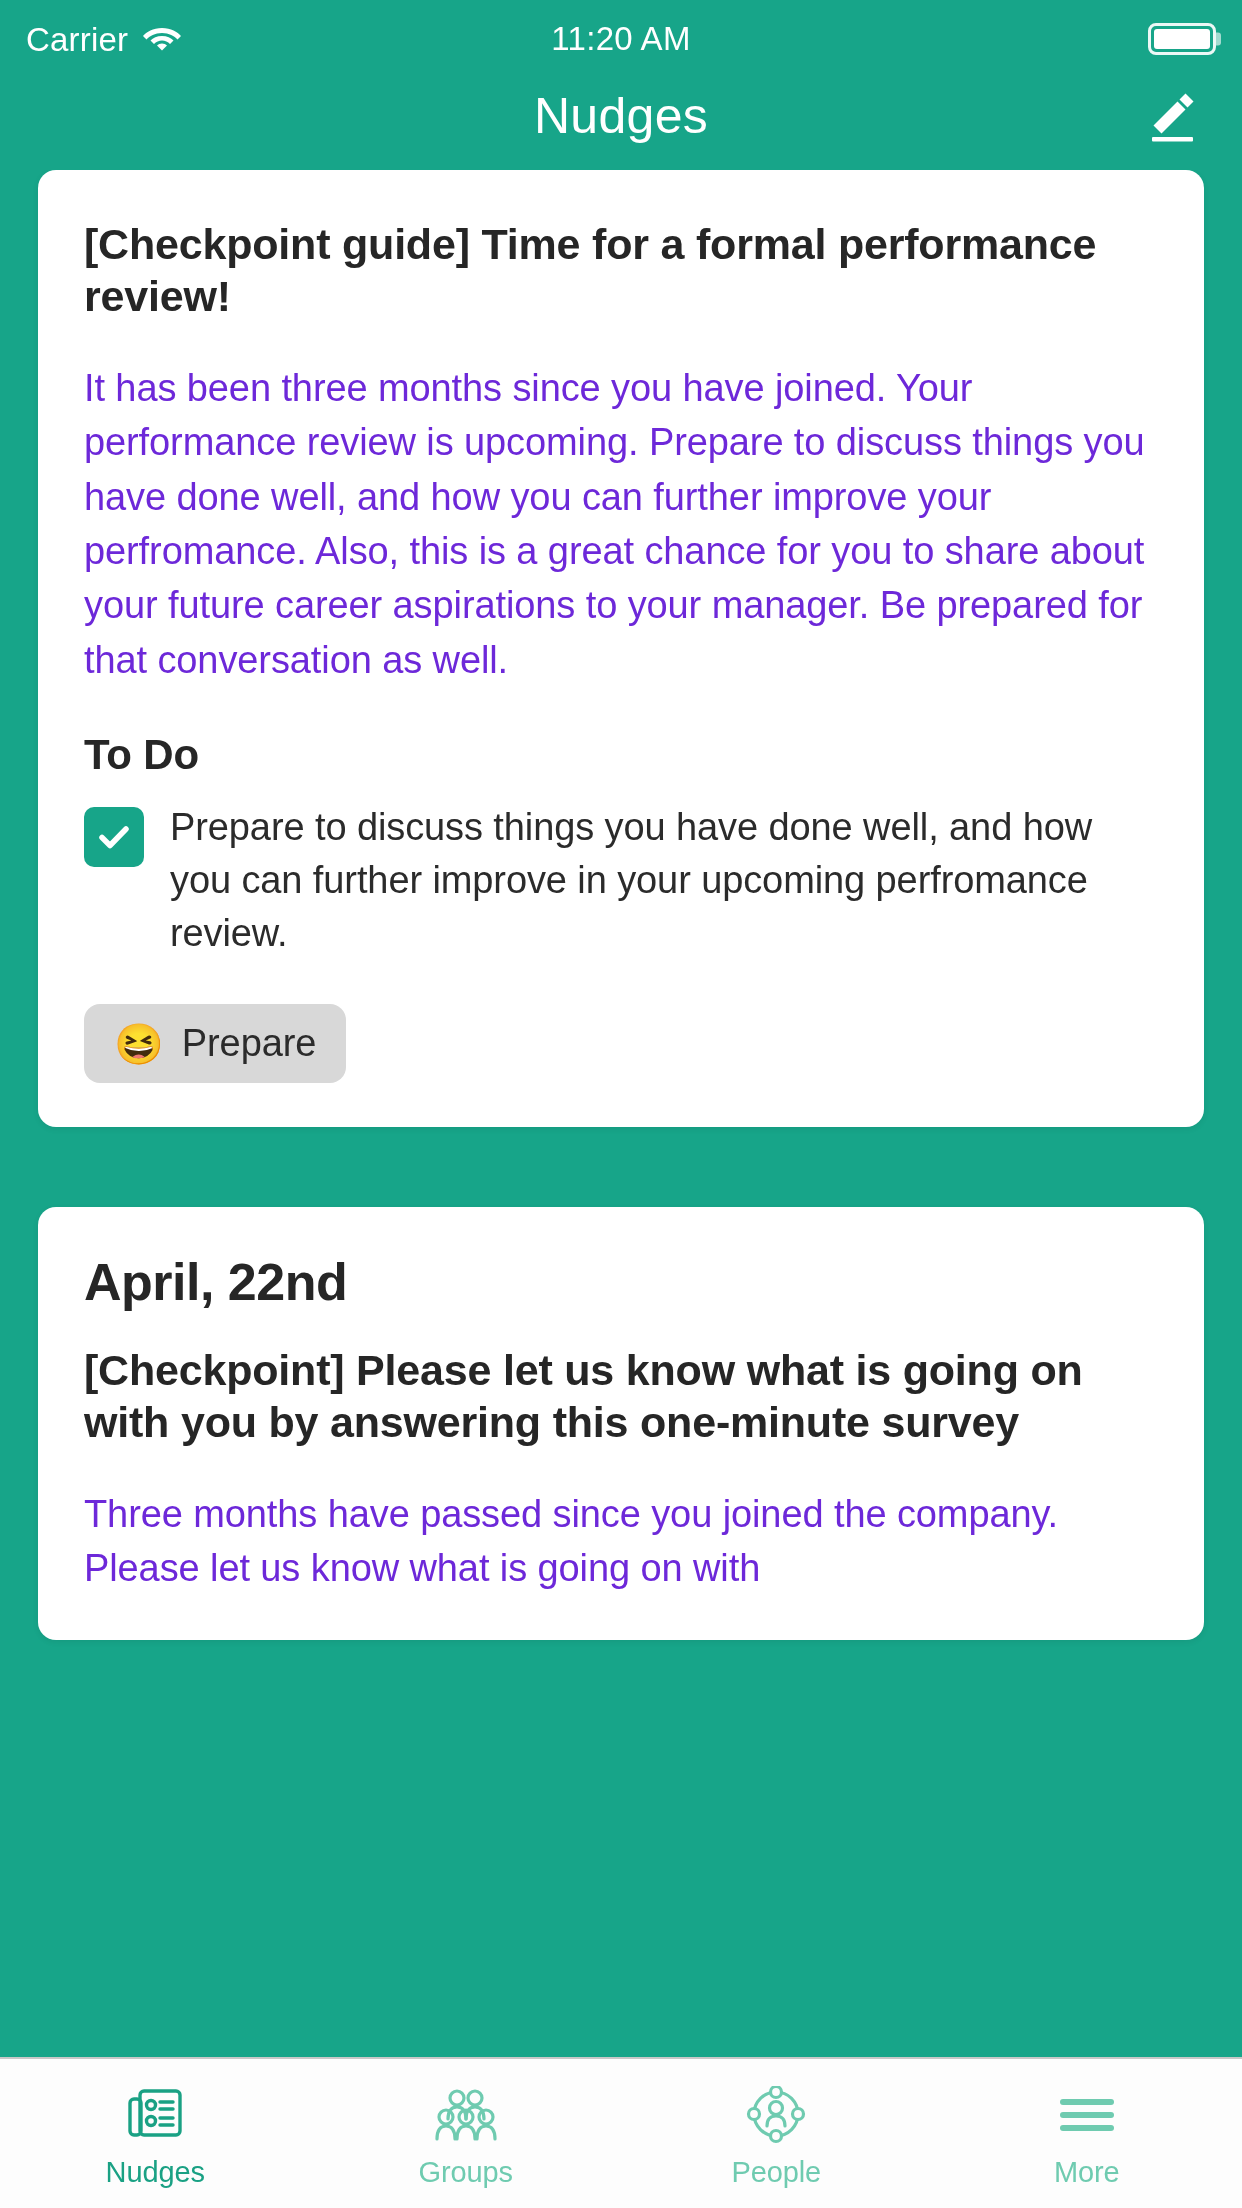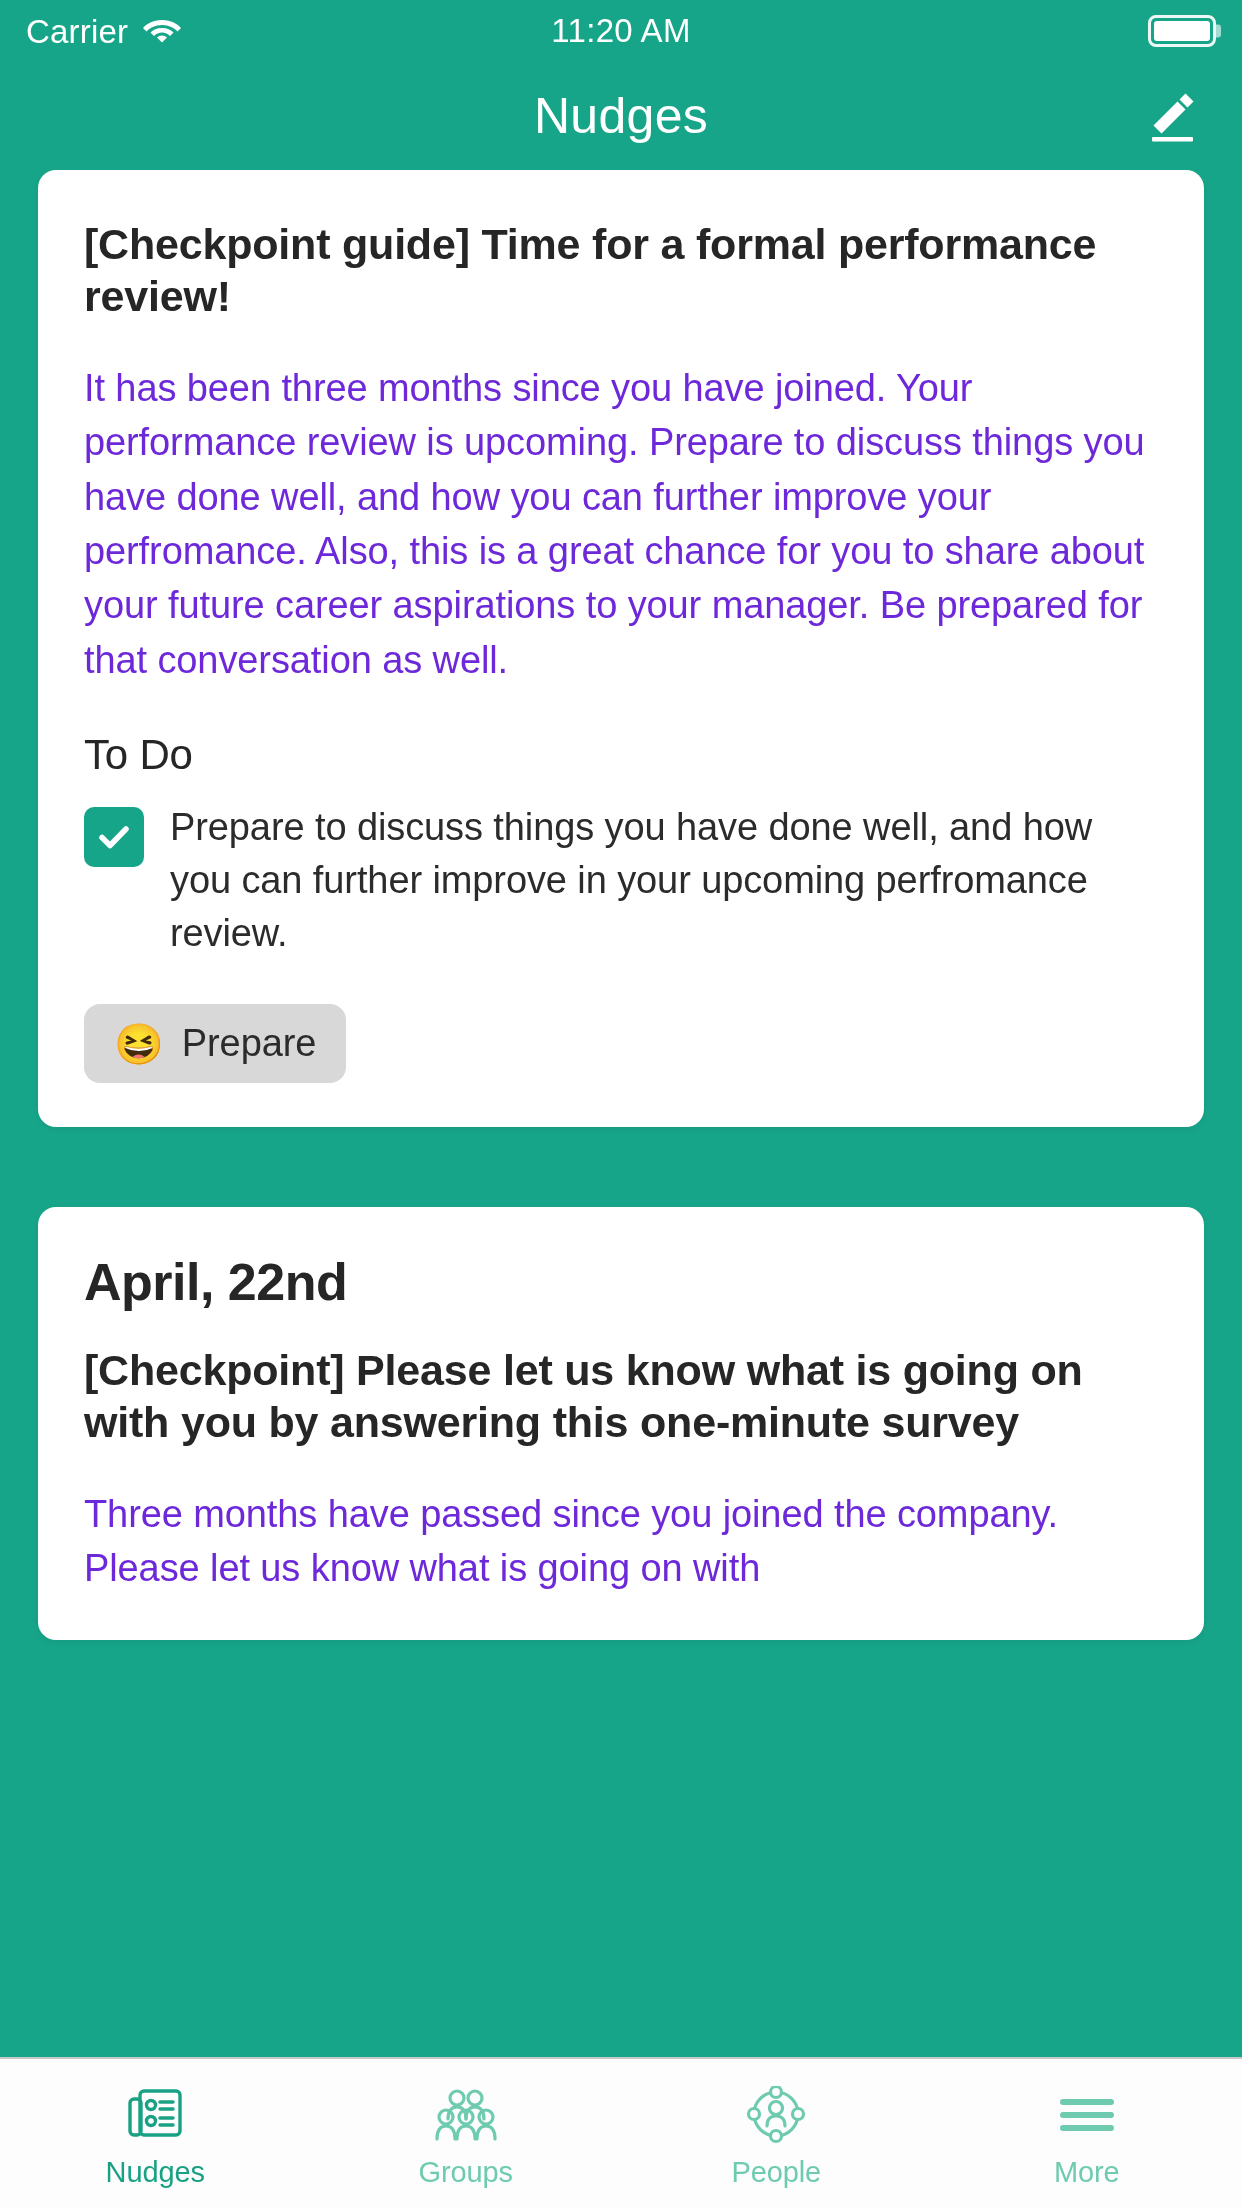"Carrier" .status-bar { top: 0 -> 8px }
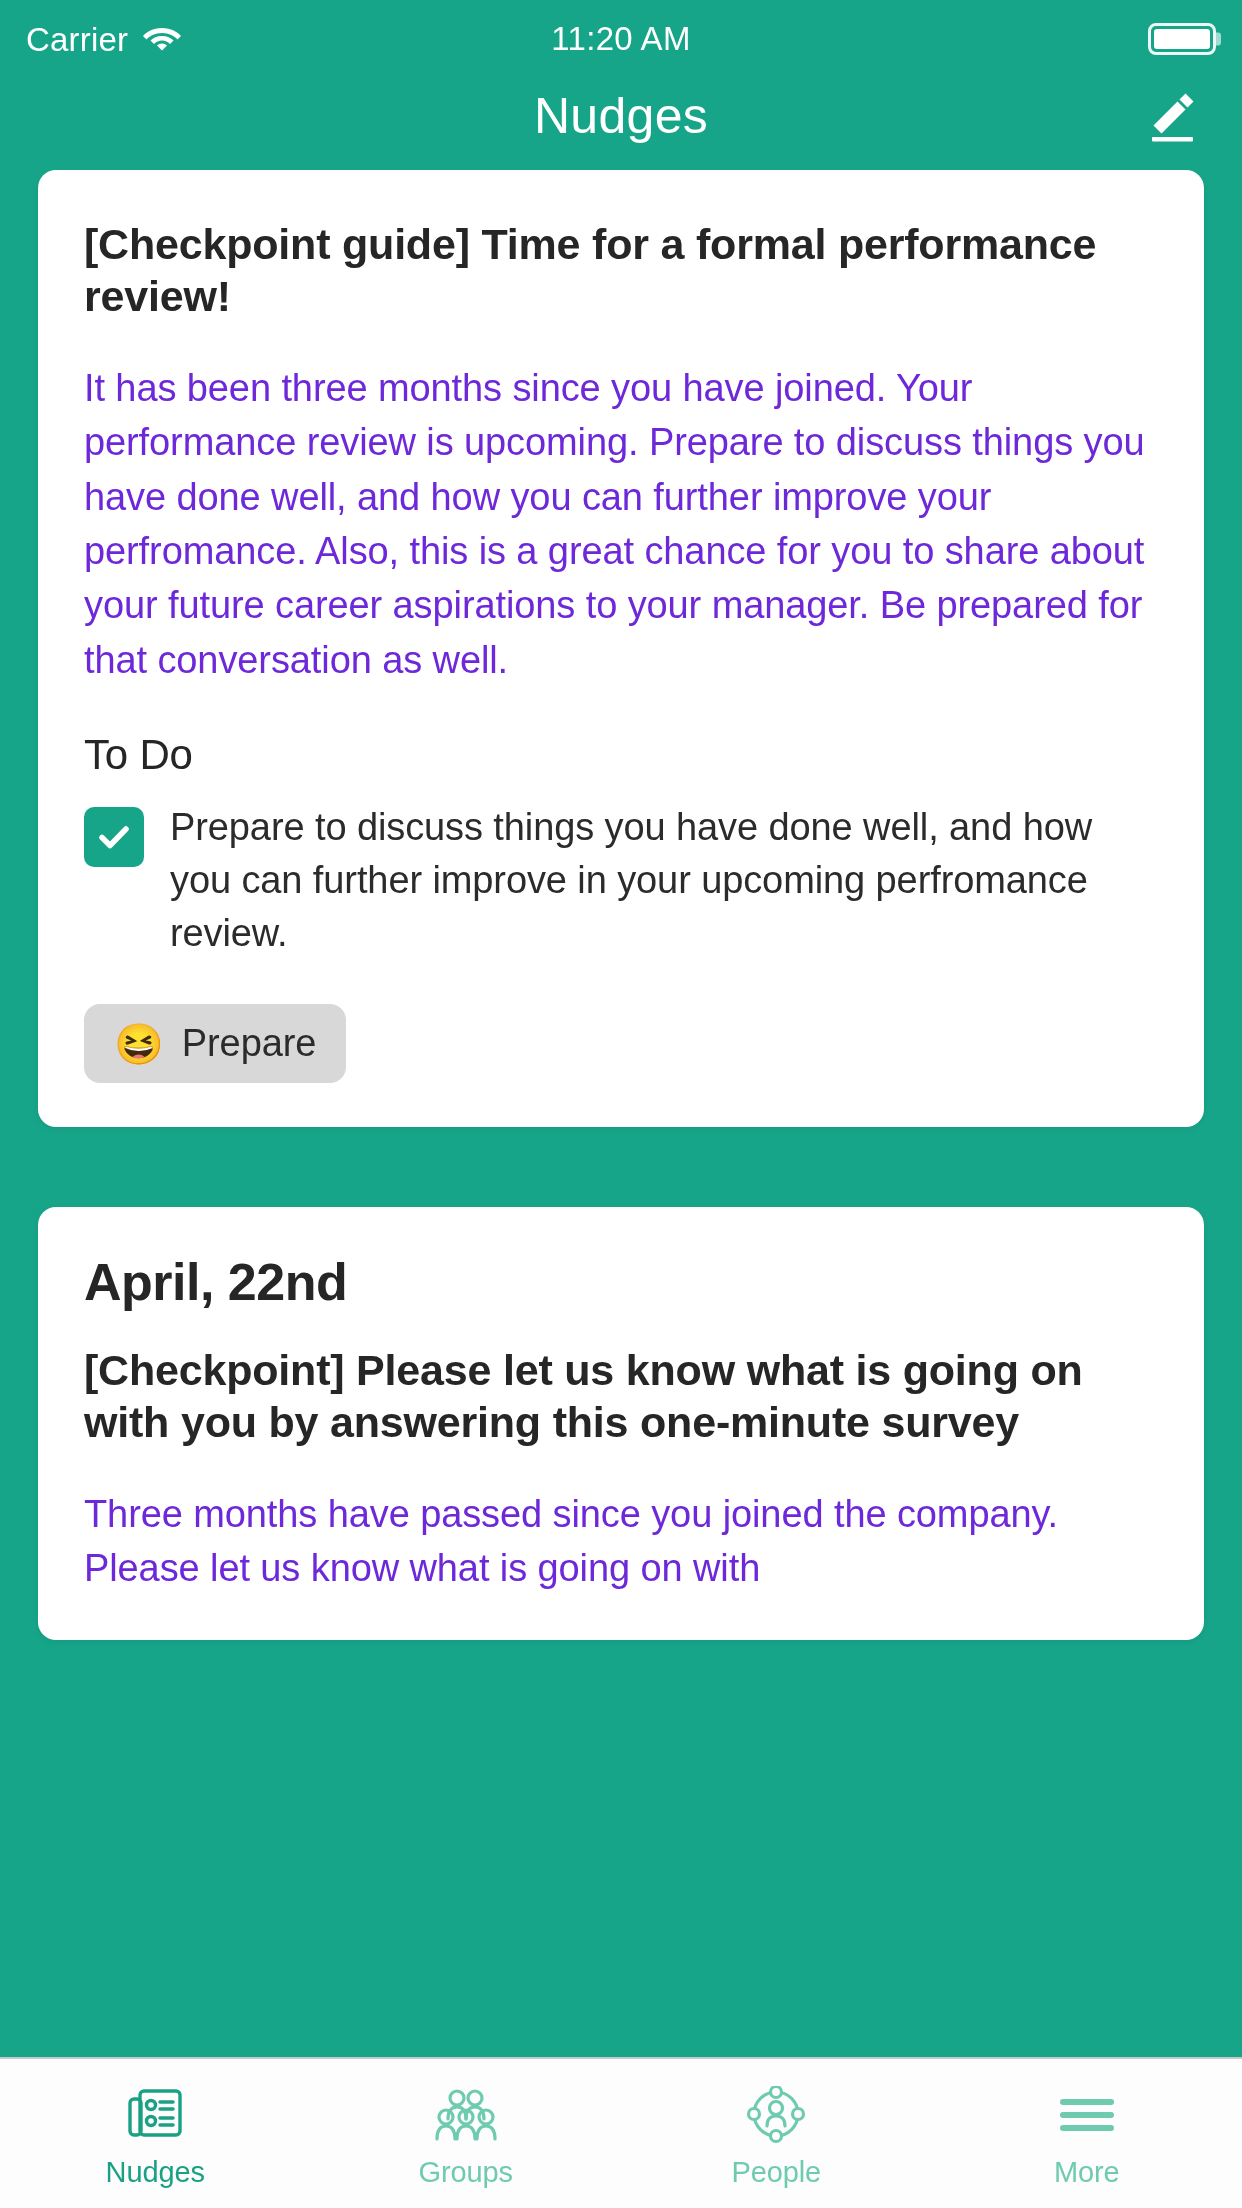"To Do" .todo-heading { font-weight: 400 -> 700 }
